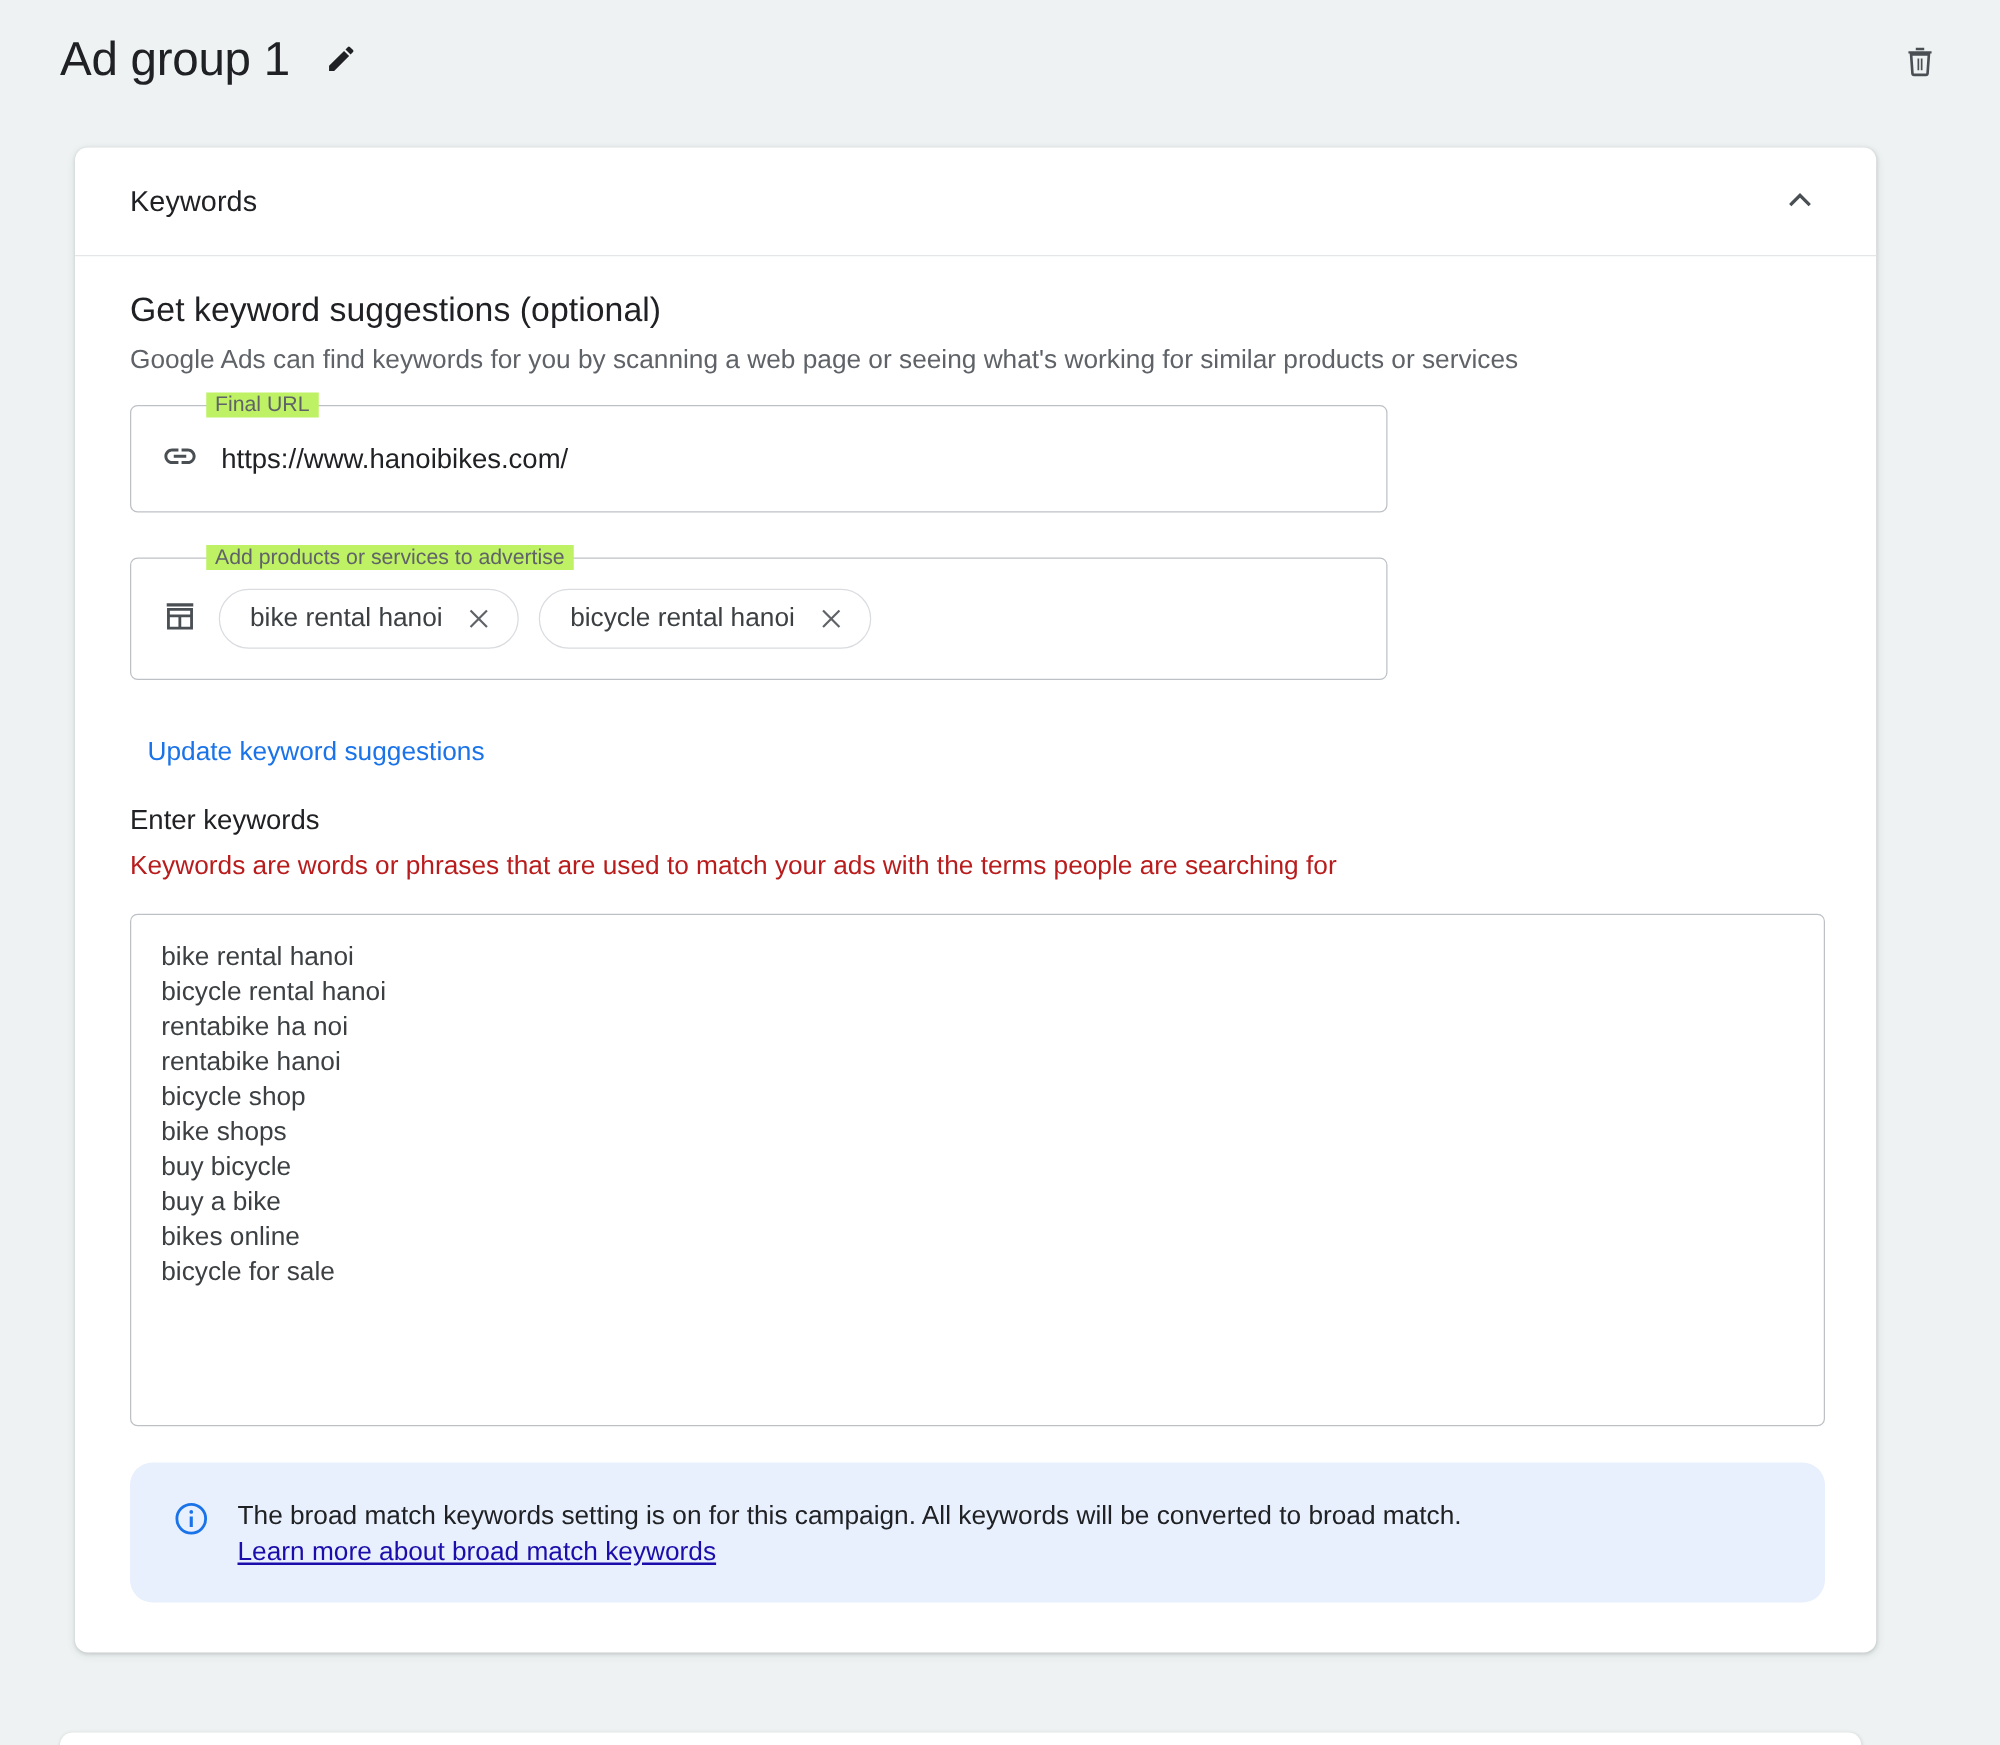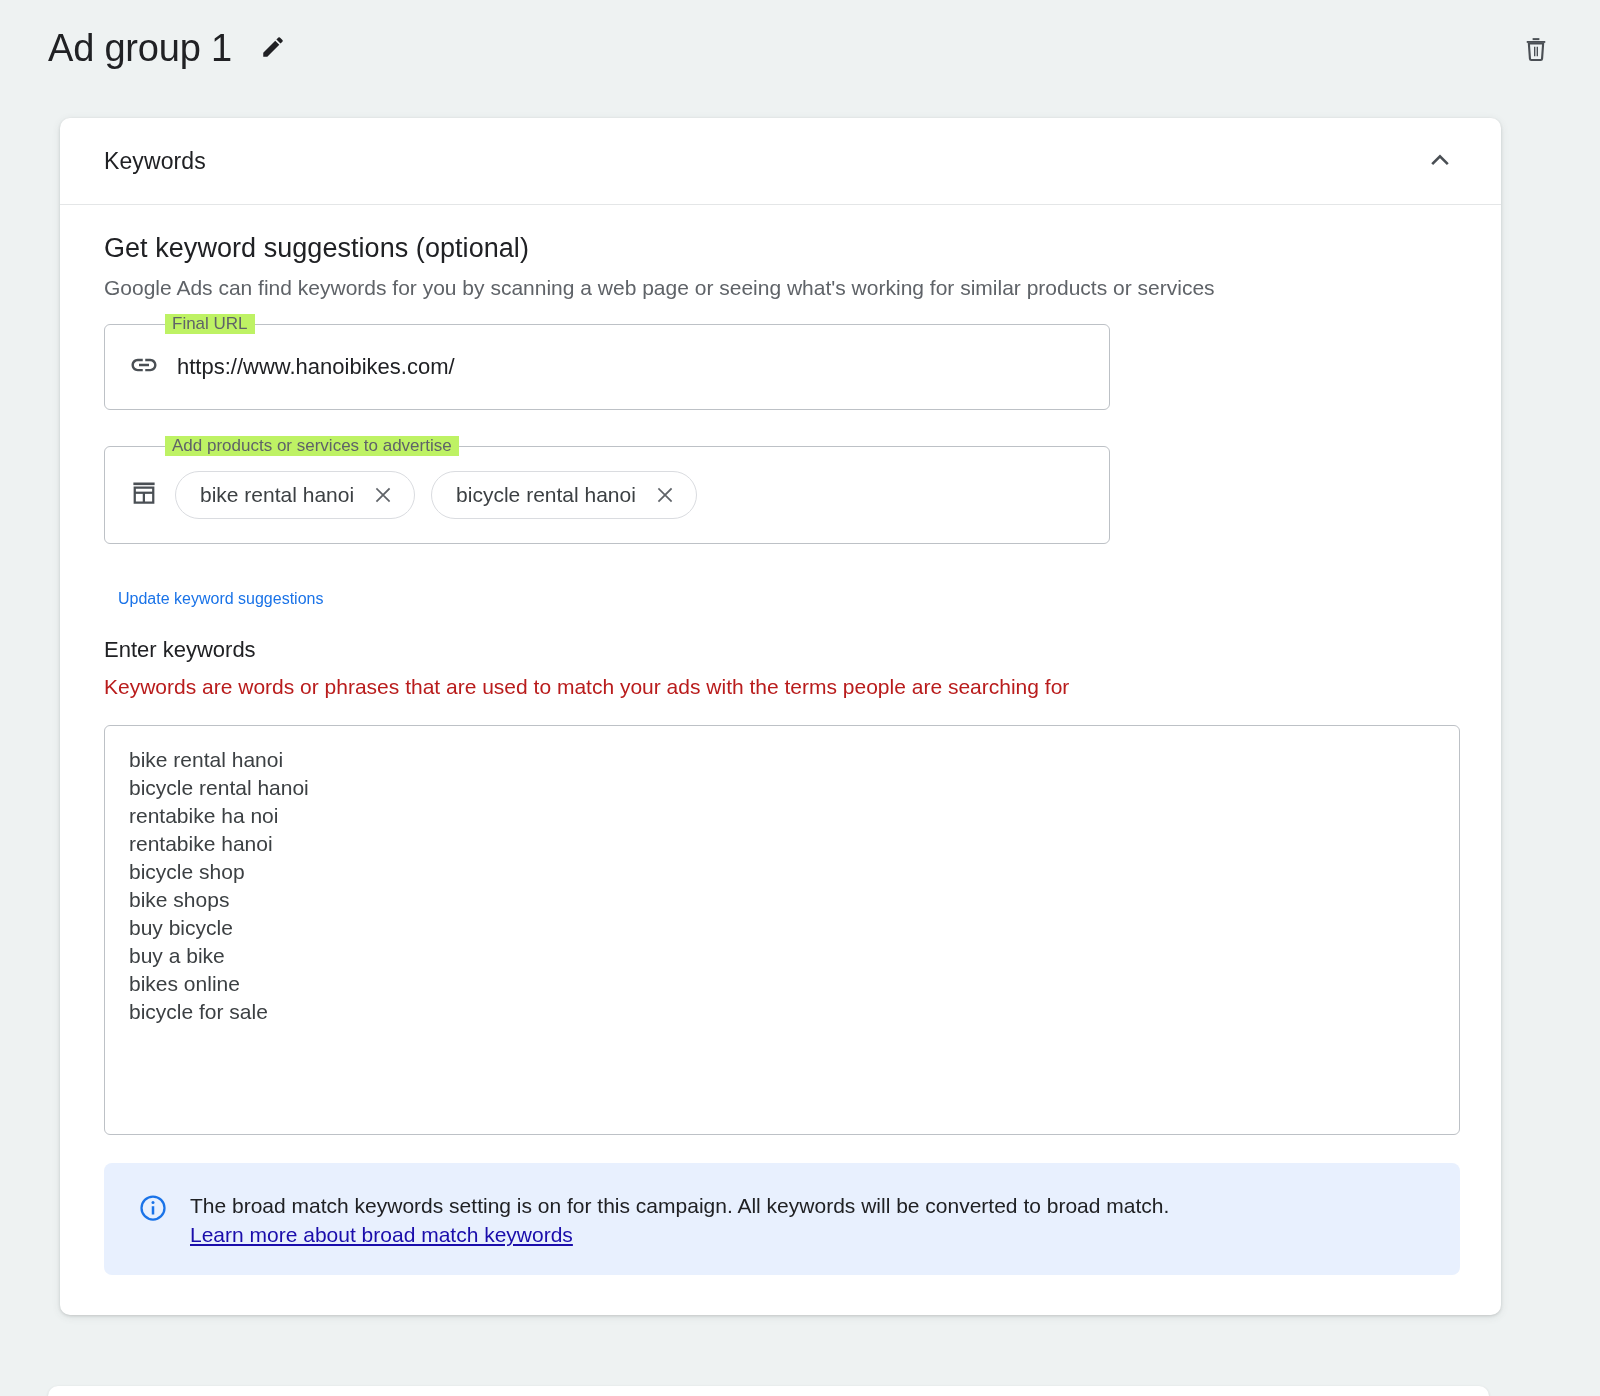"Update keyword suggestions" .link-btn { font-size: 16px -> 21px }
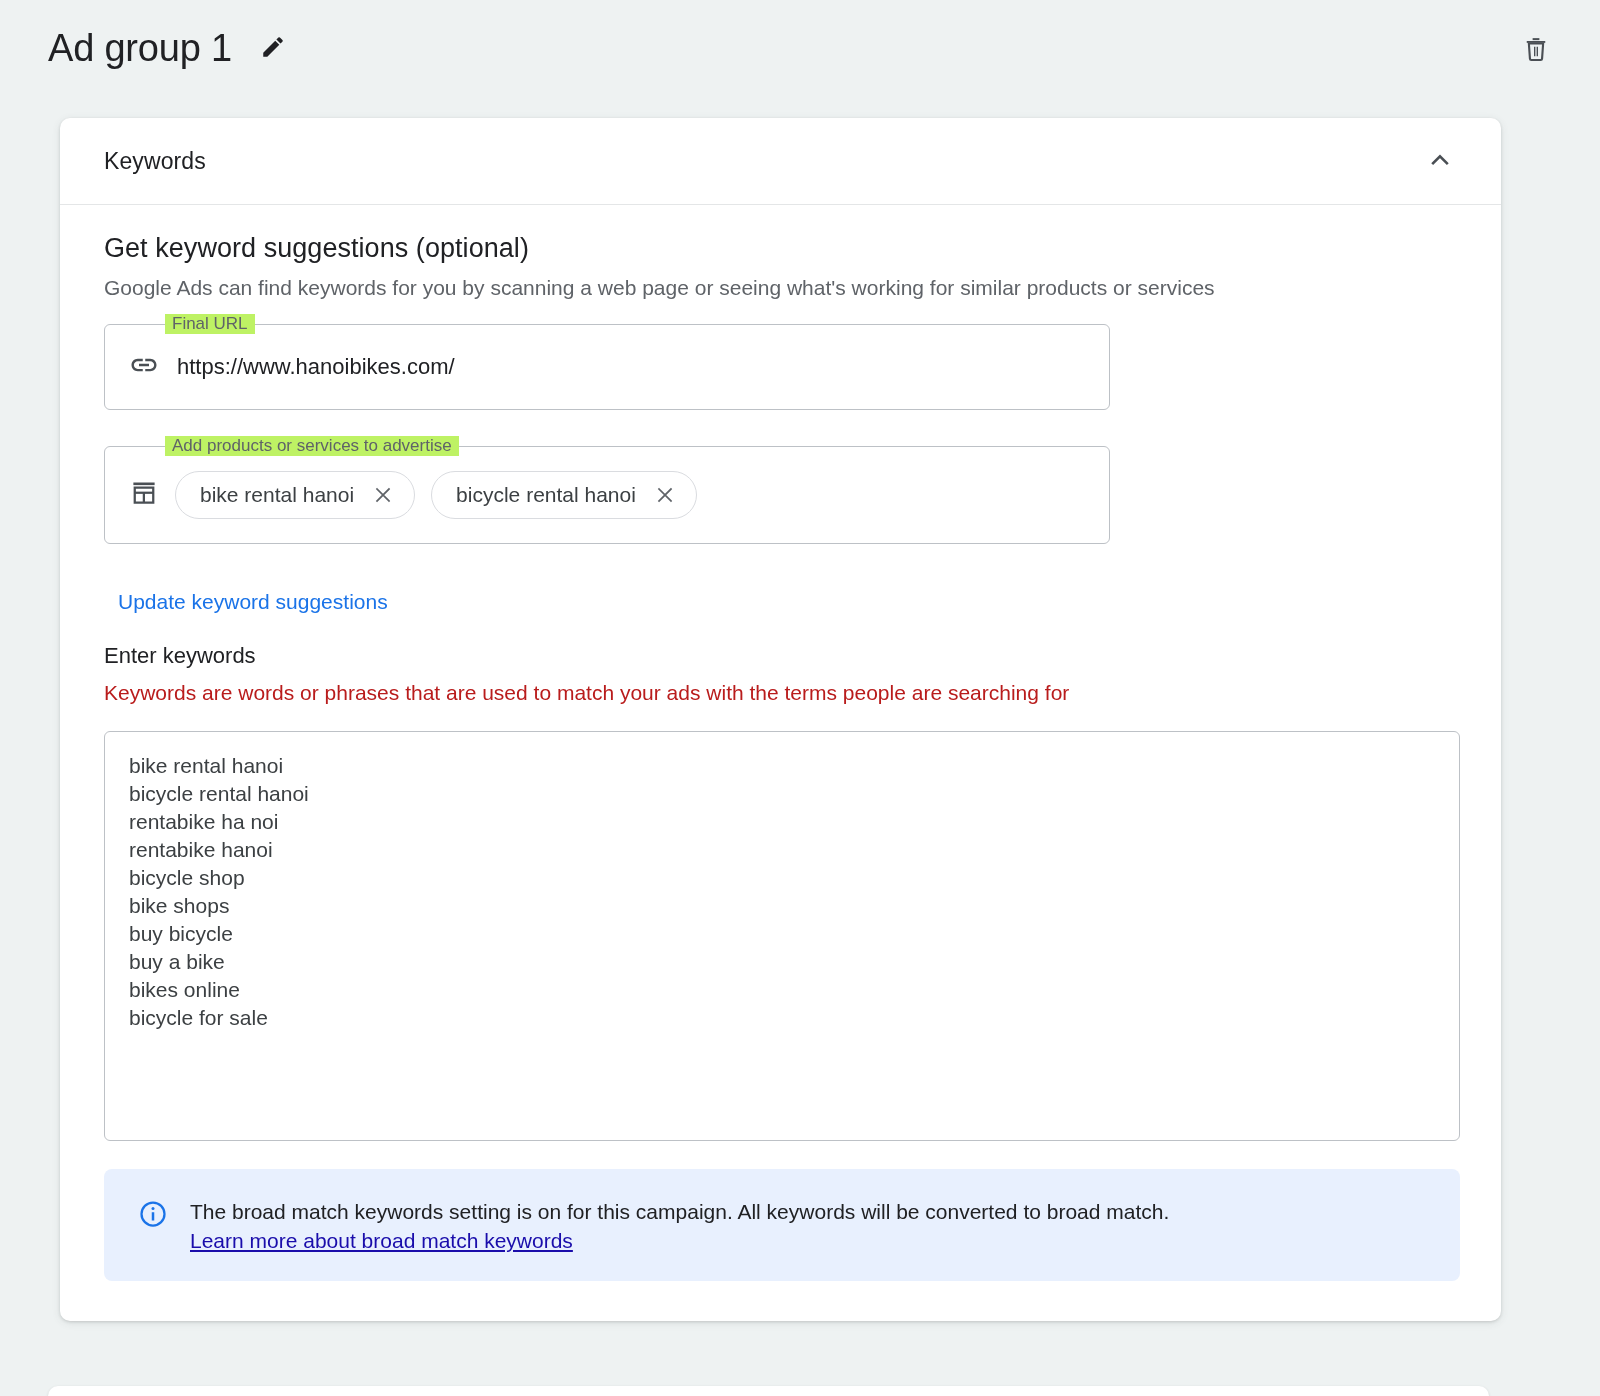"The broad match keywords setting" .info-banner { border-radius: 8px -> 18px }
